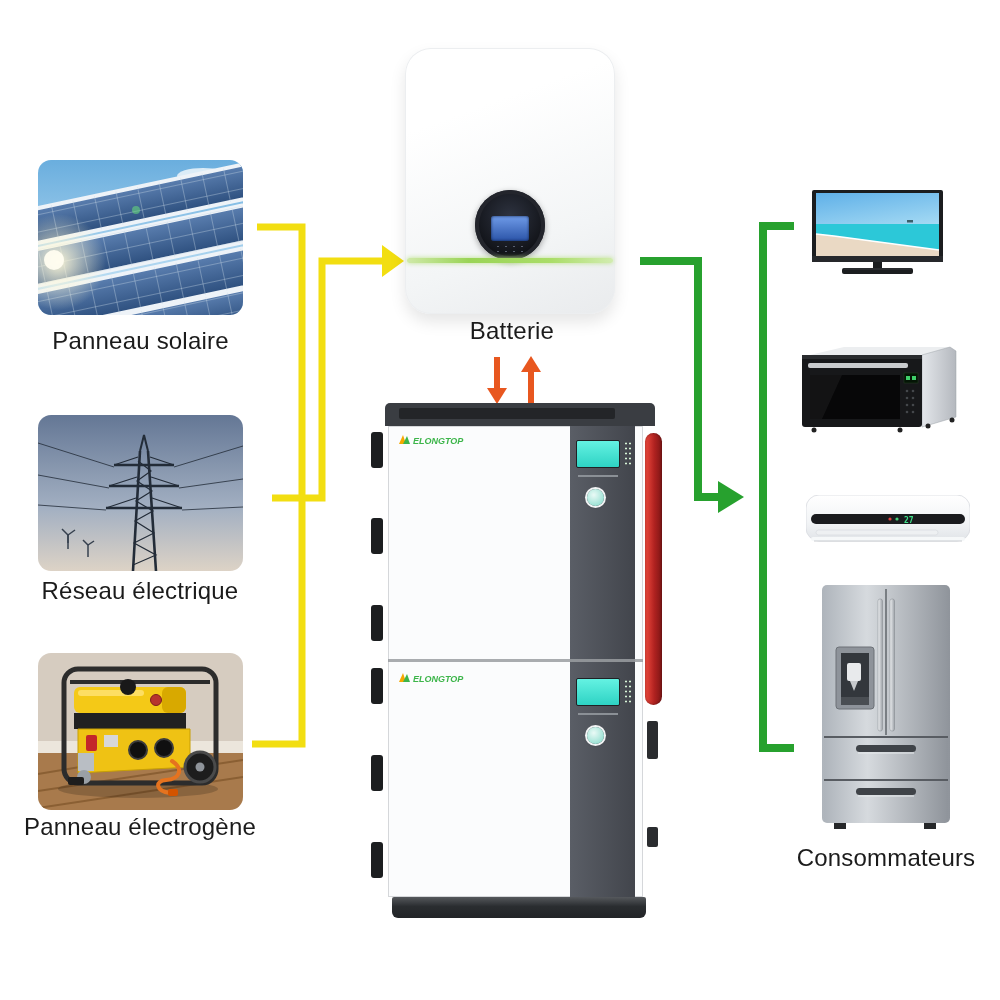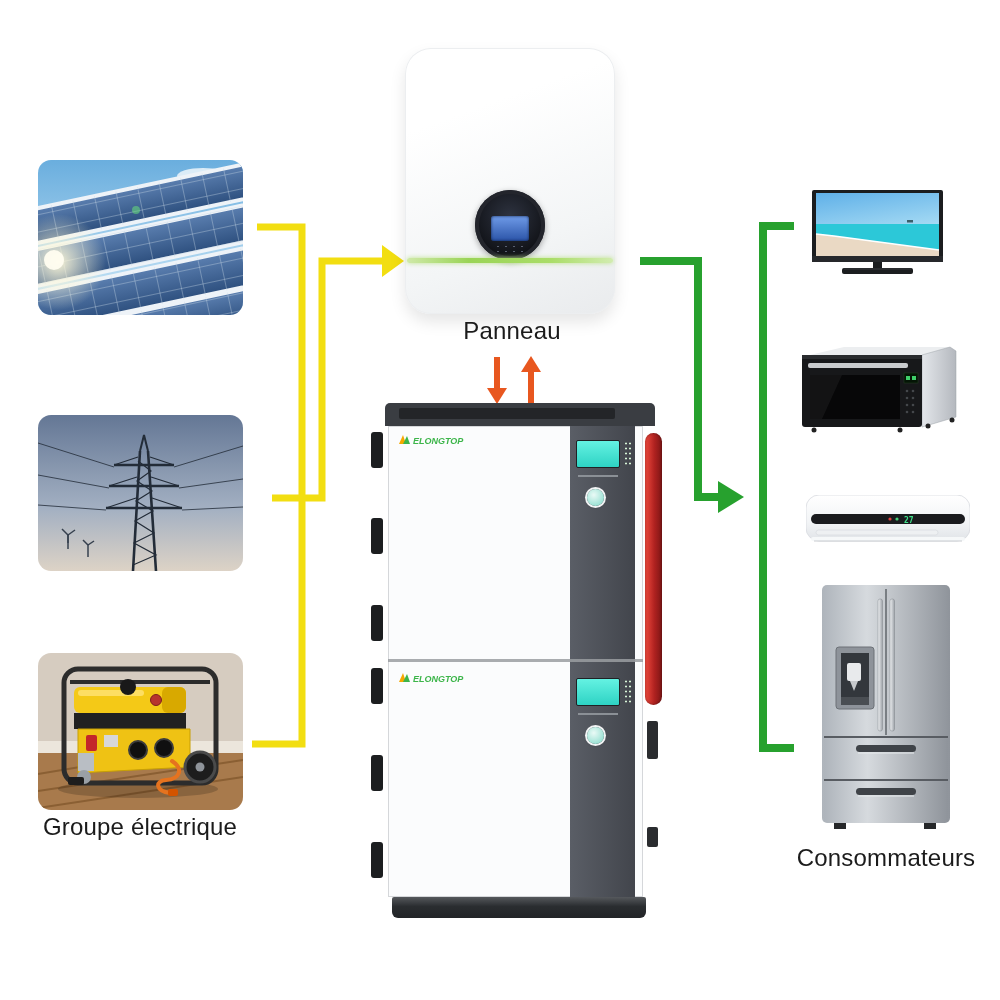"Panneau solaire" div.label { html: none -> <div>Panneau solaire</div> }
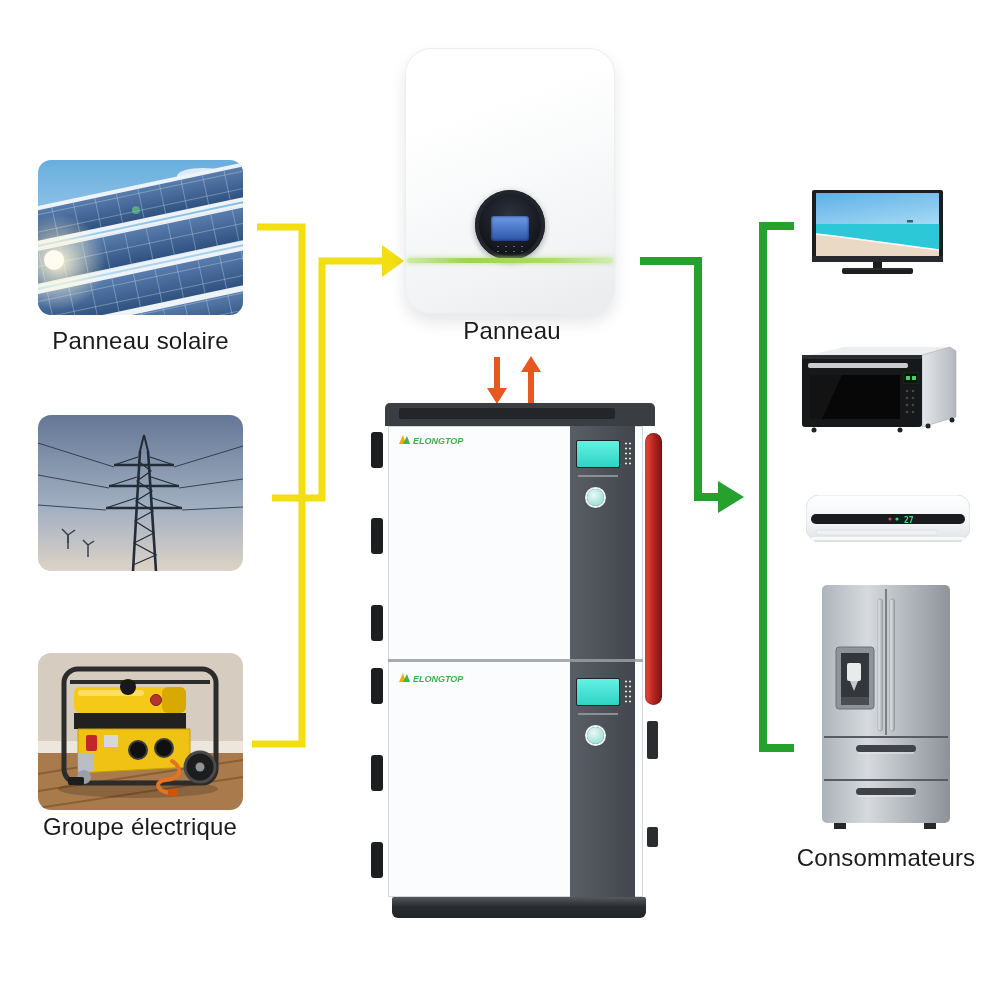"Panneau" div.label { text: Panneau -> Batterie }
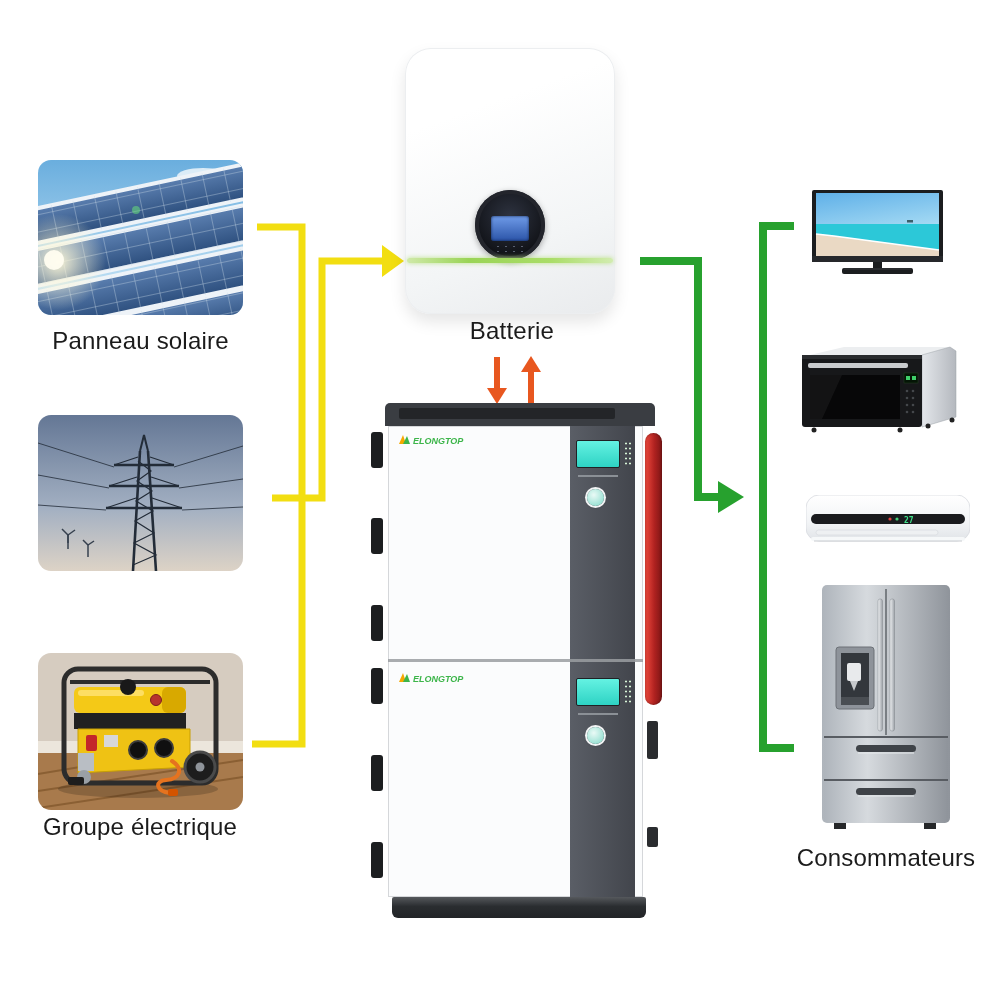"Réseau électrique" div.label { html: none -> <div>Réseau électrique</div> }
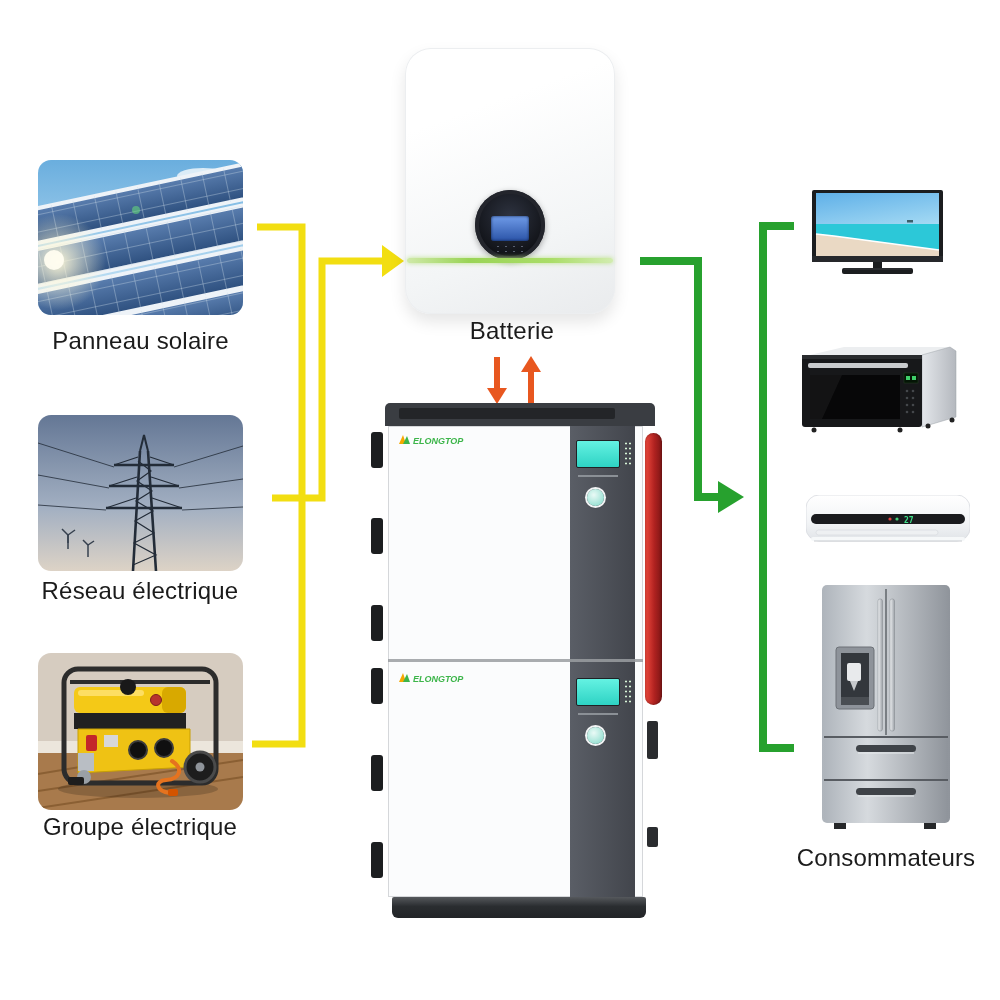"Groupe électrique" div.label { text: Groupe électrique -> Panneau électrogène }
